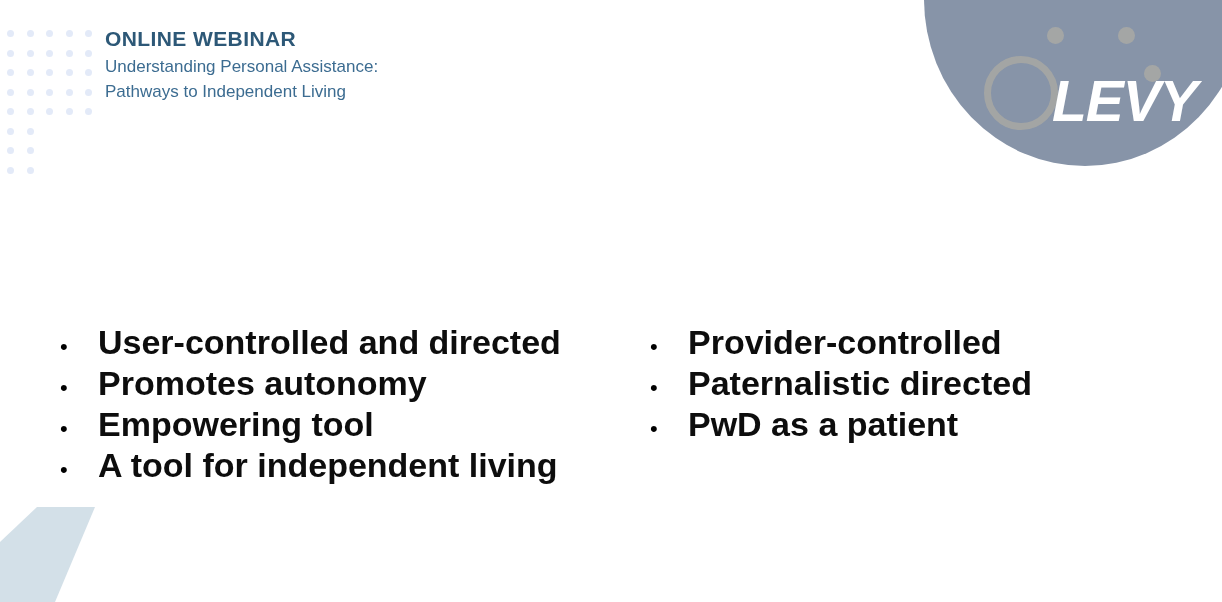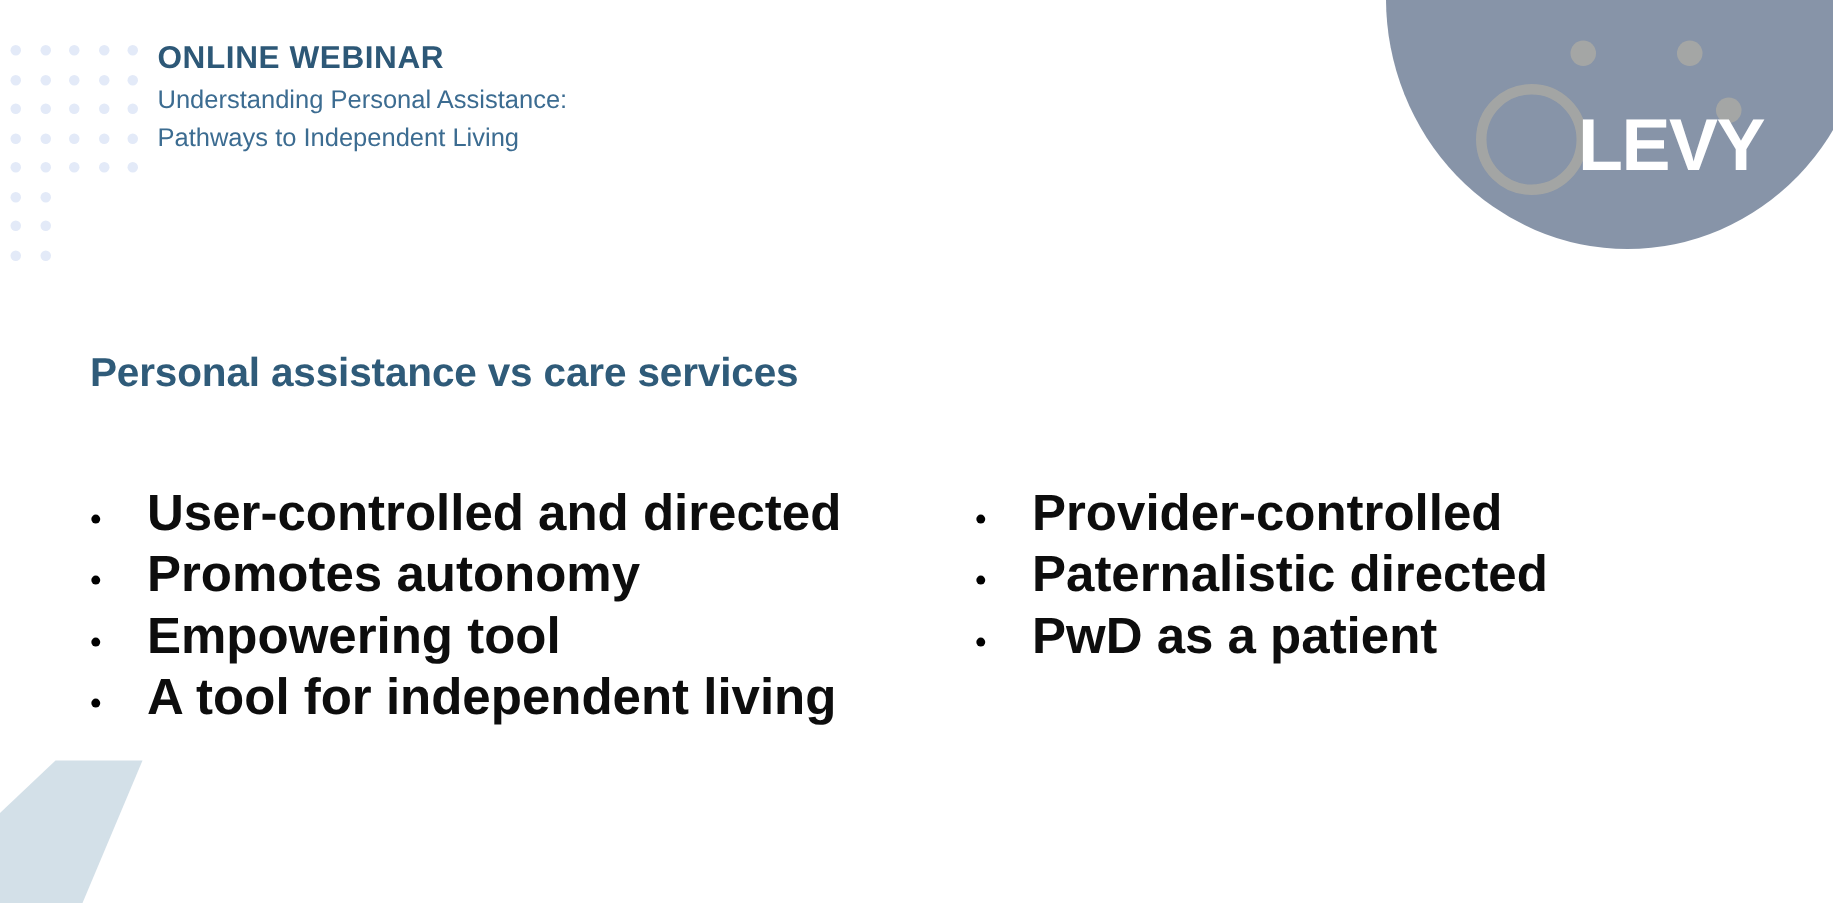"LEVY" .logo-word.bottom { font-size: 49px -> 57px; font-style: none -> italic }
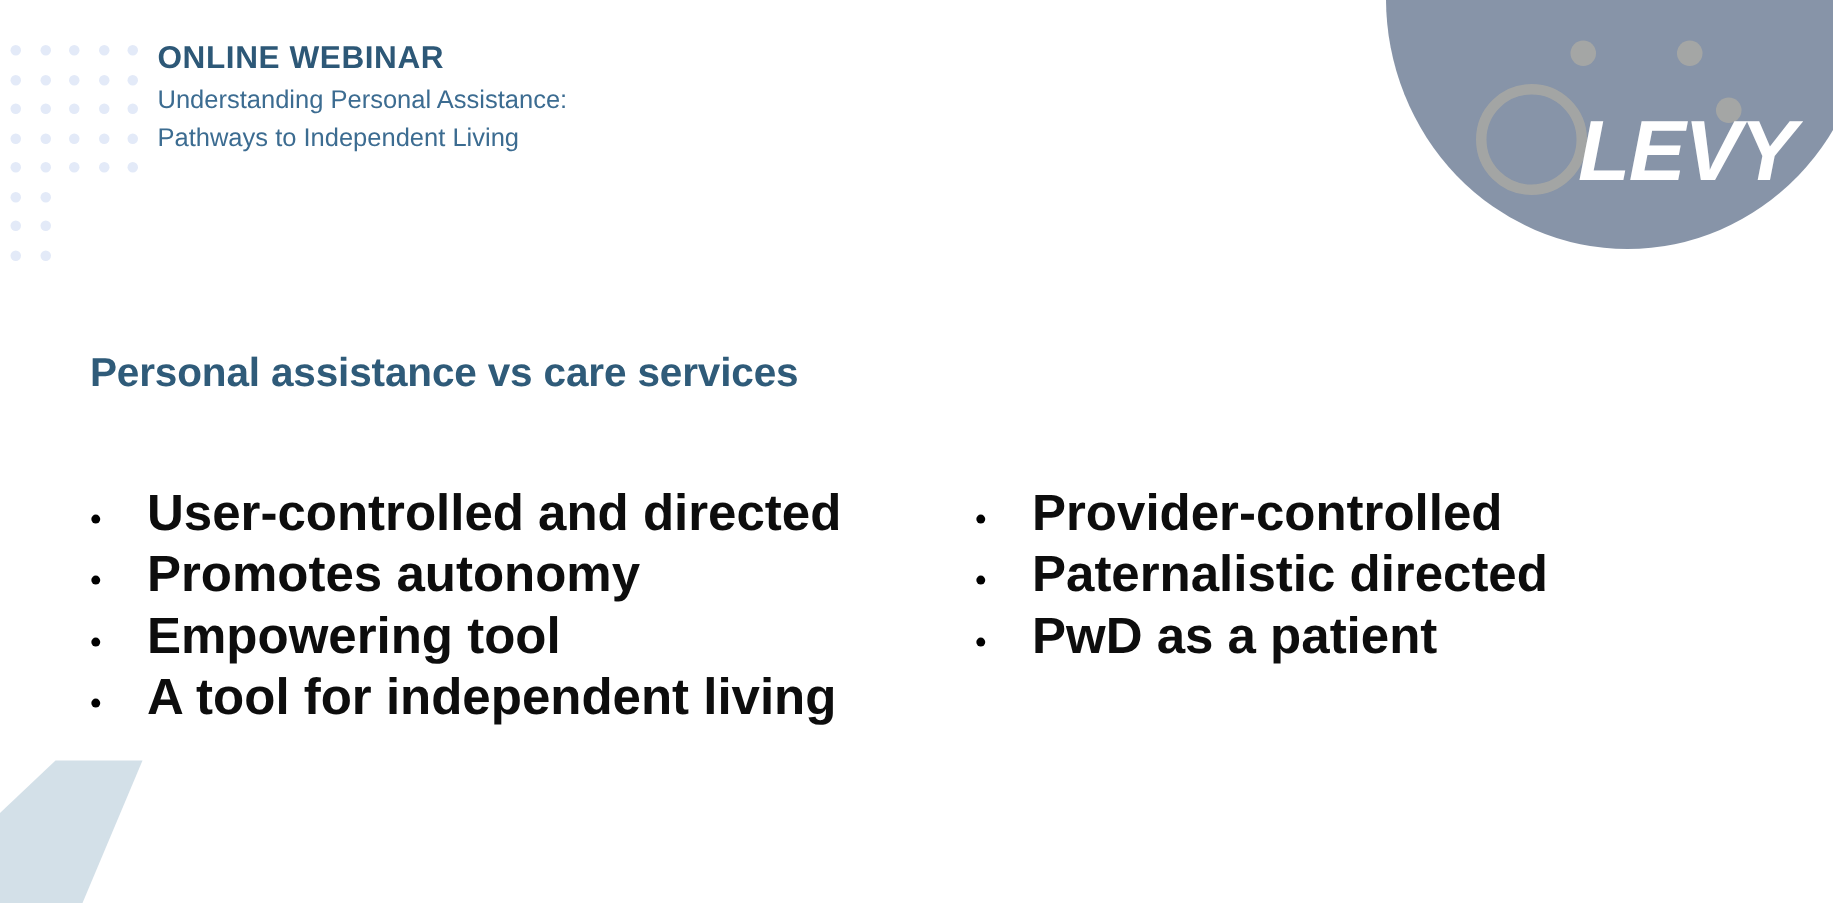"Personal assistance vs care services" div.section-heading { html: <div>Personal assistance vs care services</div> -> none }
